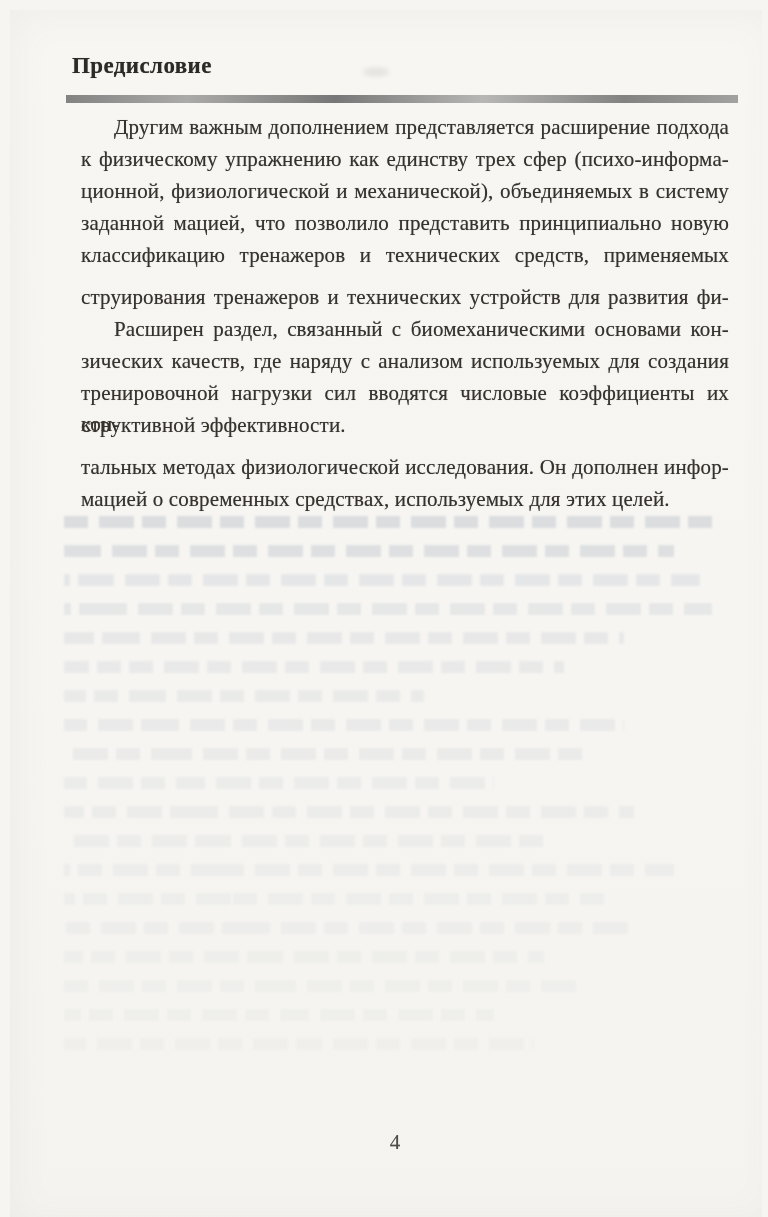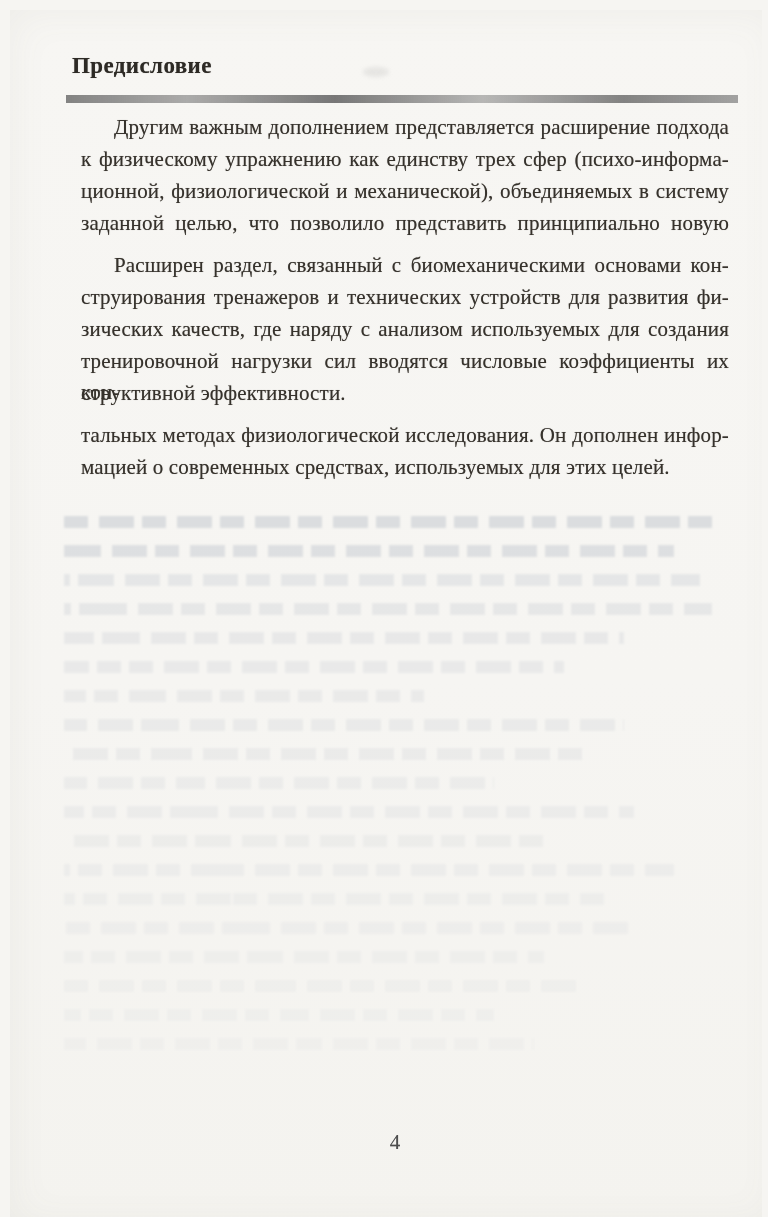"заданной целью, что позволило" div.line { text: целью -> мацией }
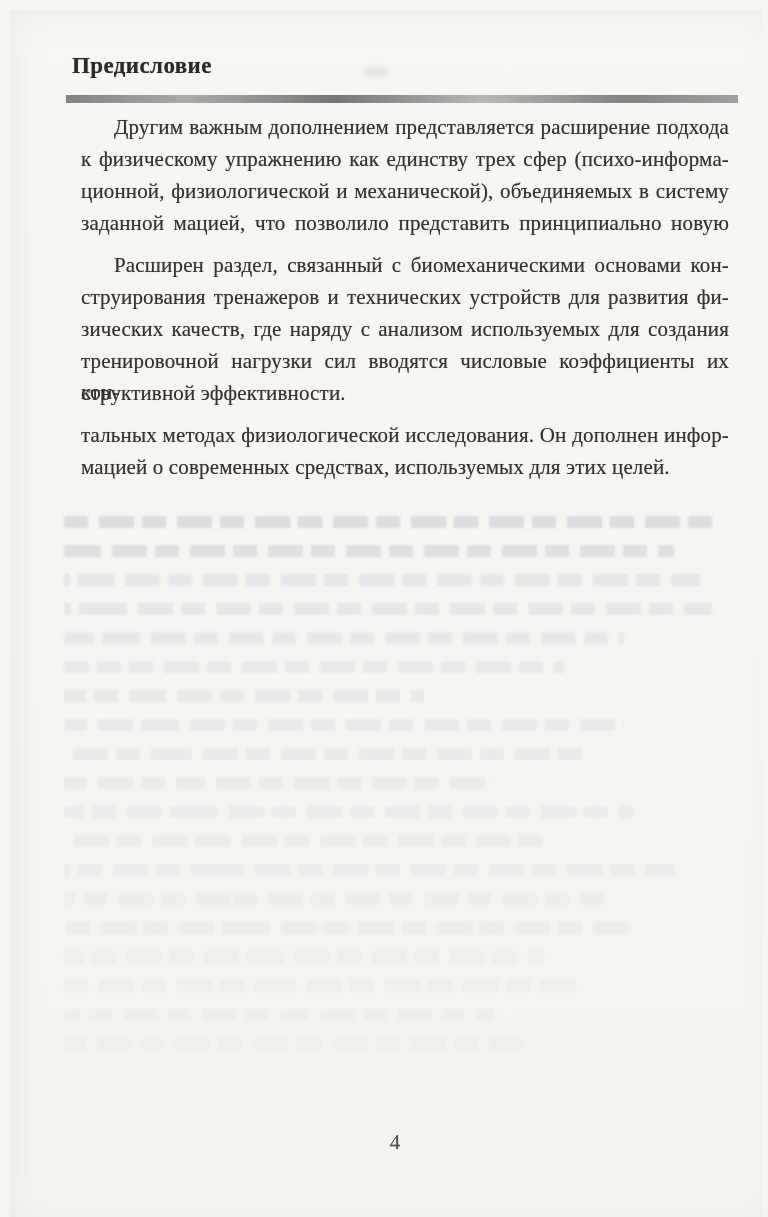"классификацию тренажеров и технических" div.line { html: none -> <div>классификацию тренажеров и технических средств, применяемых</div> }
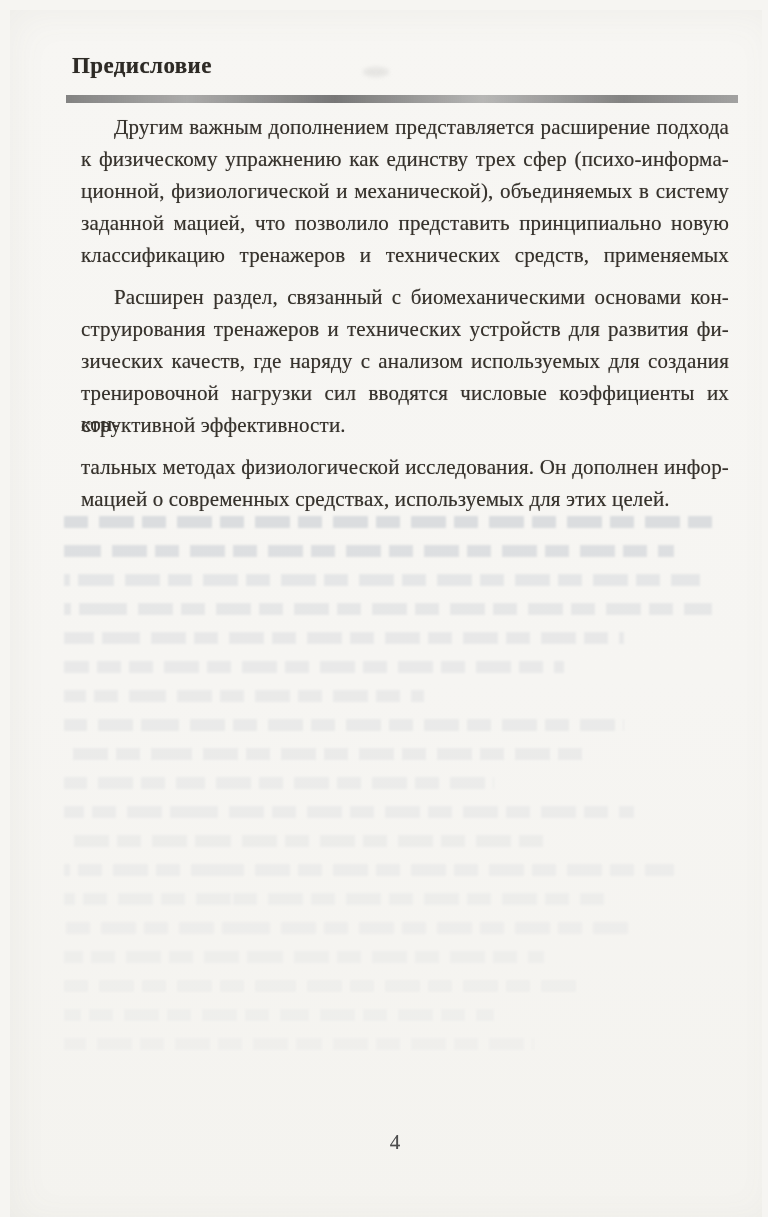"Расширен раздел, связанный с" div.line { order: before "струирования тренажеров и технических" -> after "струирования тренажеров и технических" }
